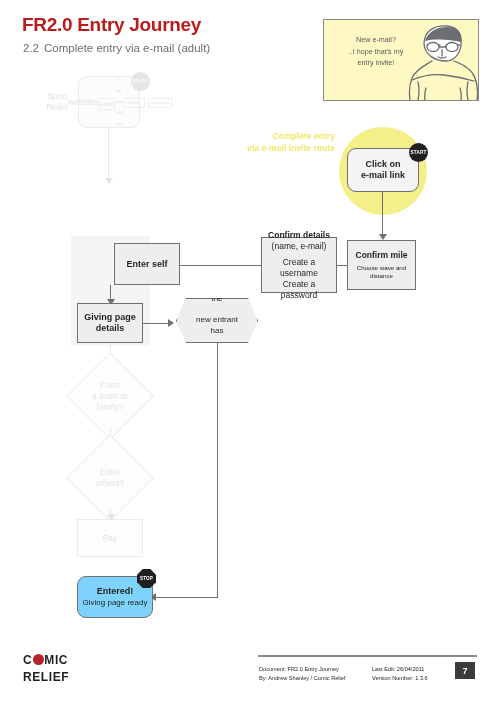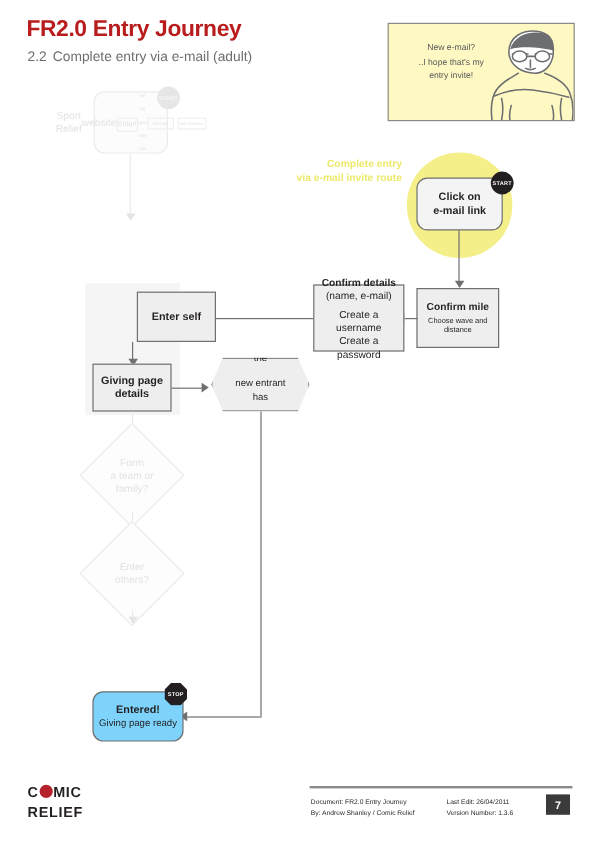"Pay" div.node { html: none -> <div> <span>Pay</span> </div> }
